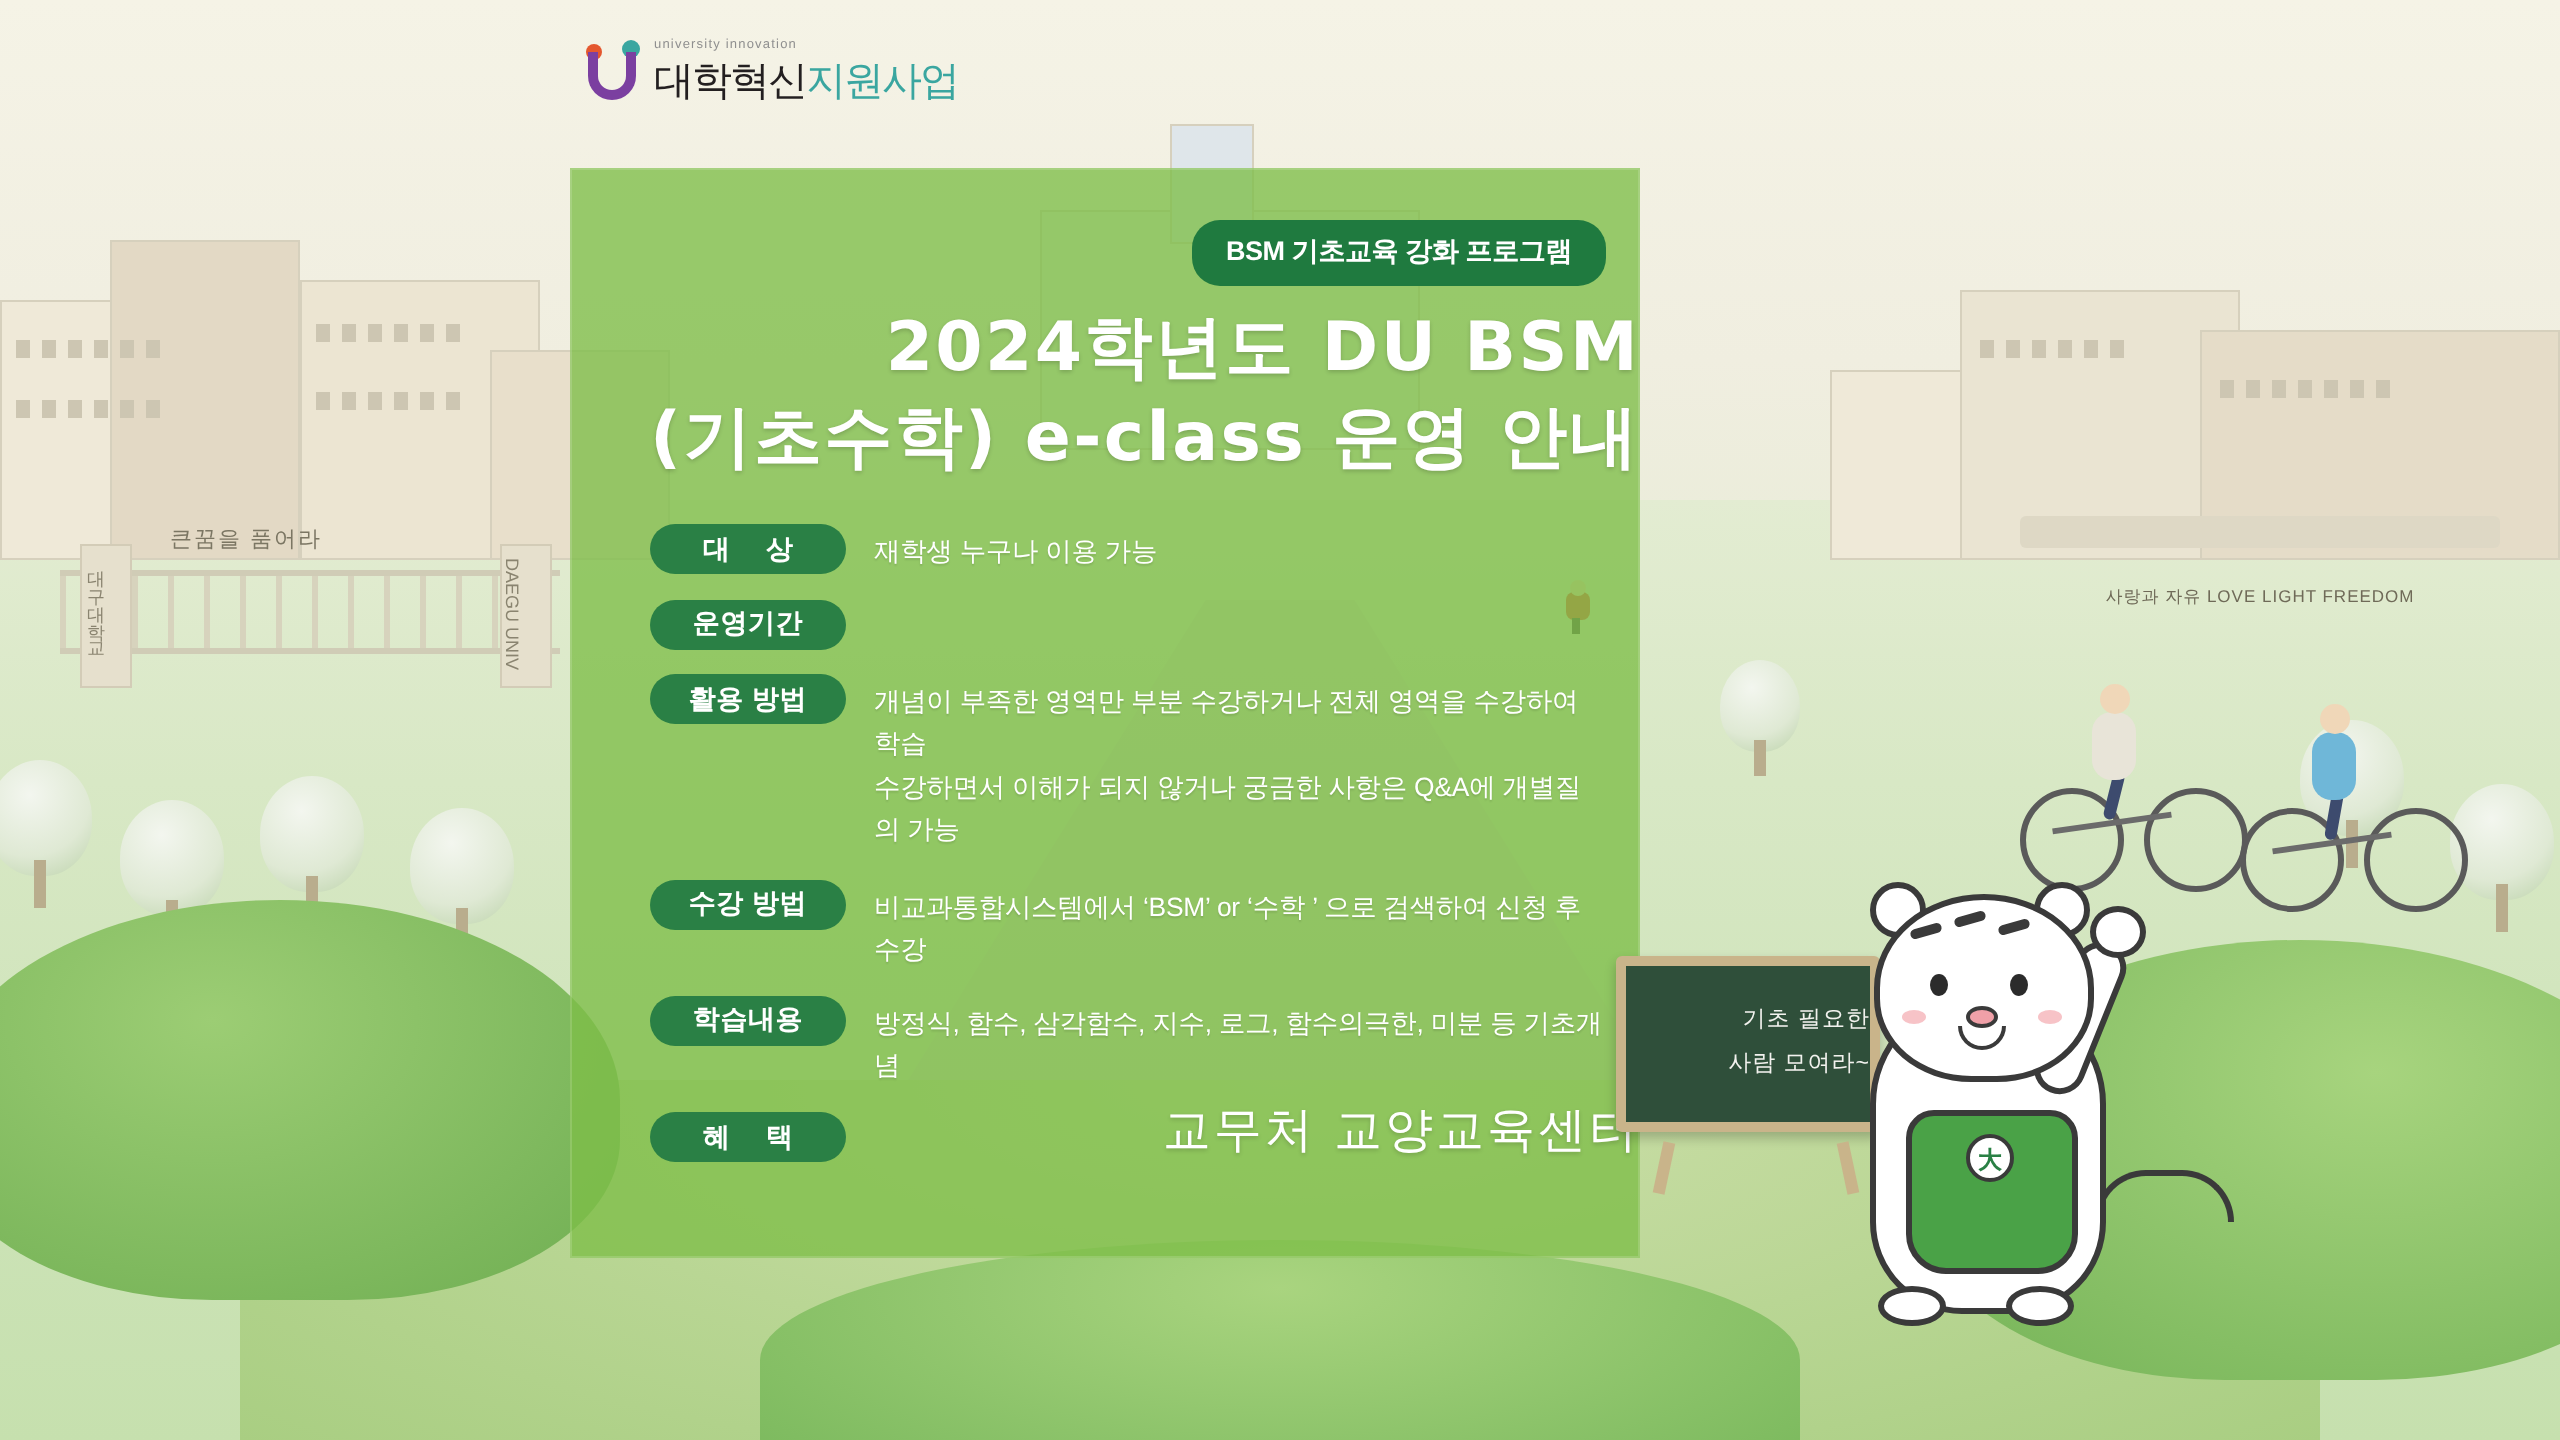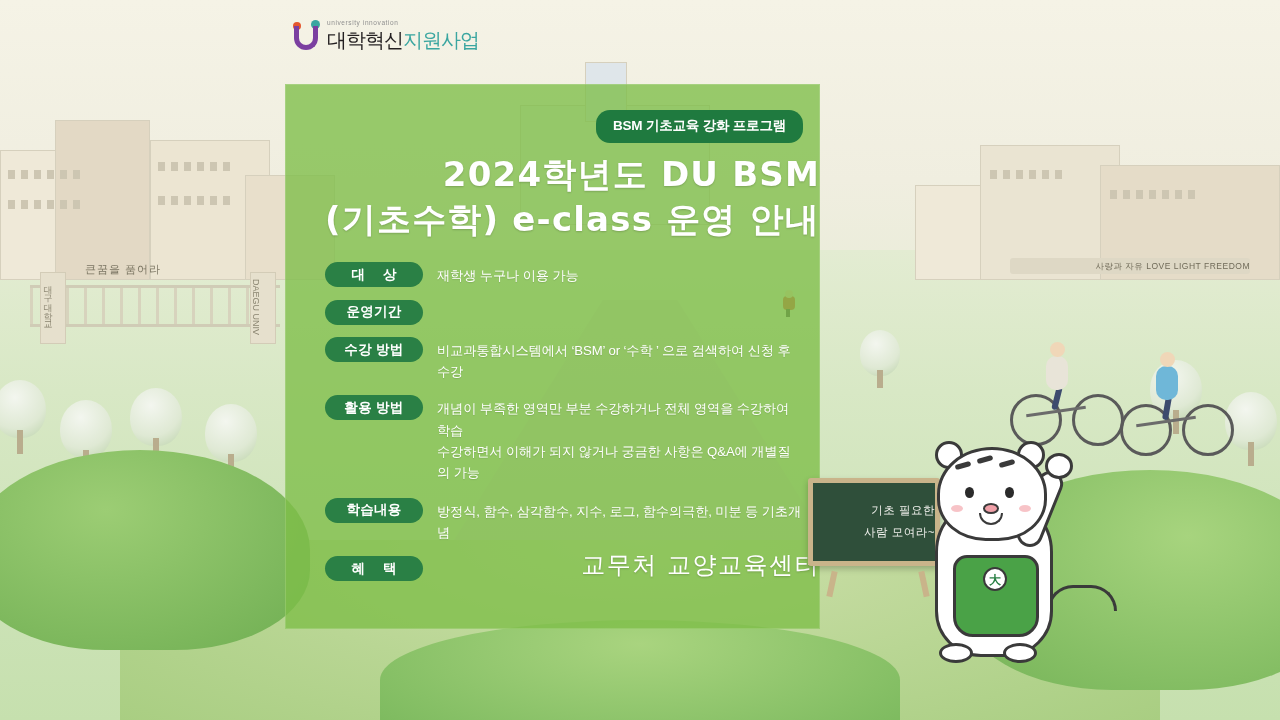"사랑과 자유 LOVE LIGHT FREEDOM" .rwall span { margin-top: none -> 32px; text-align: right -> center }
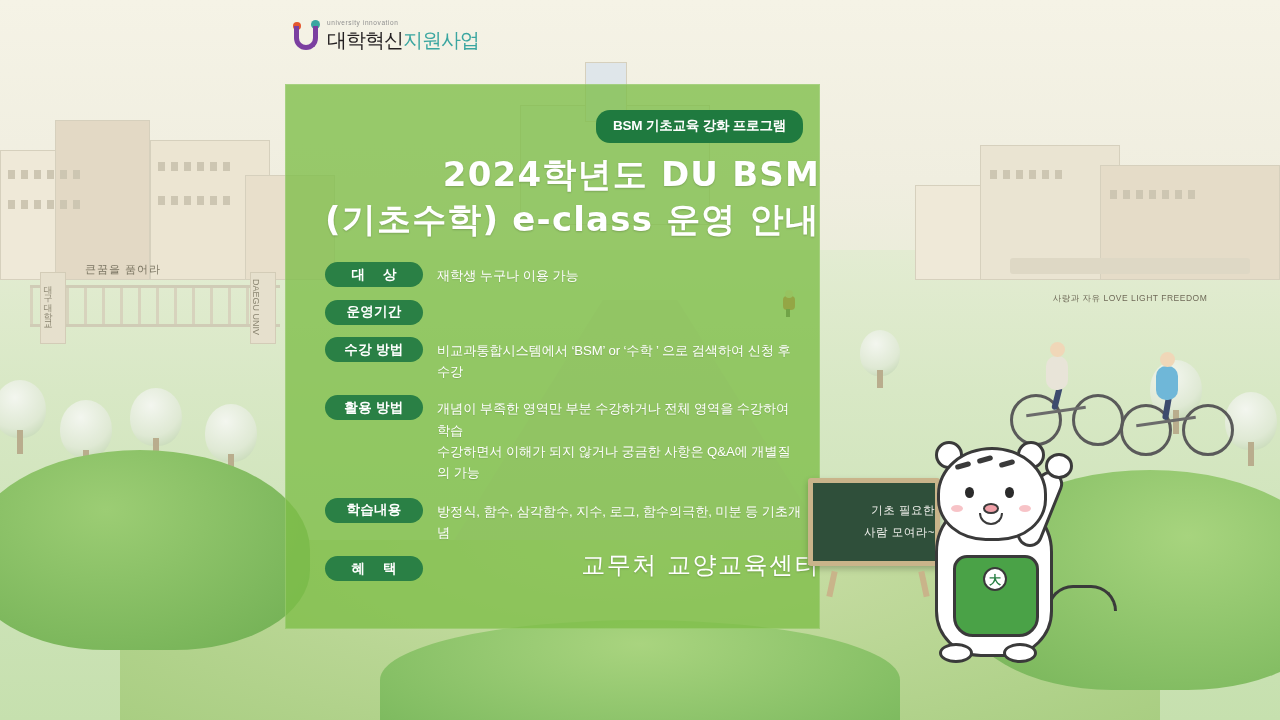"수강 방법" div.row { order: before "활용 방법" -> after "활용 방법" }
